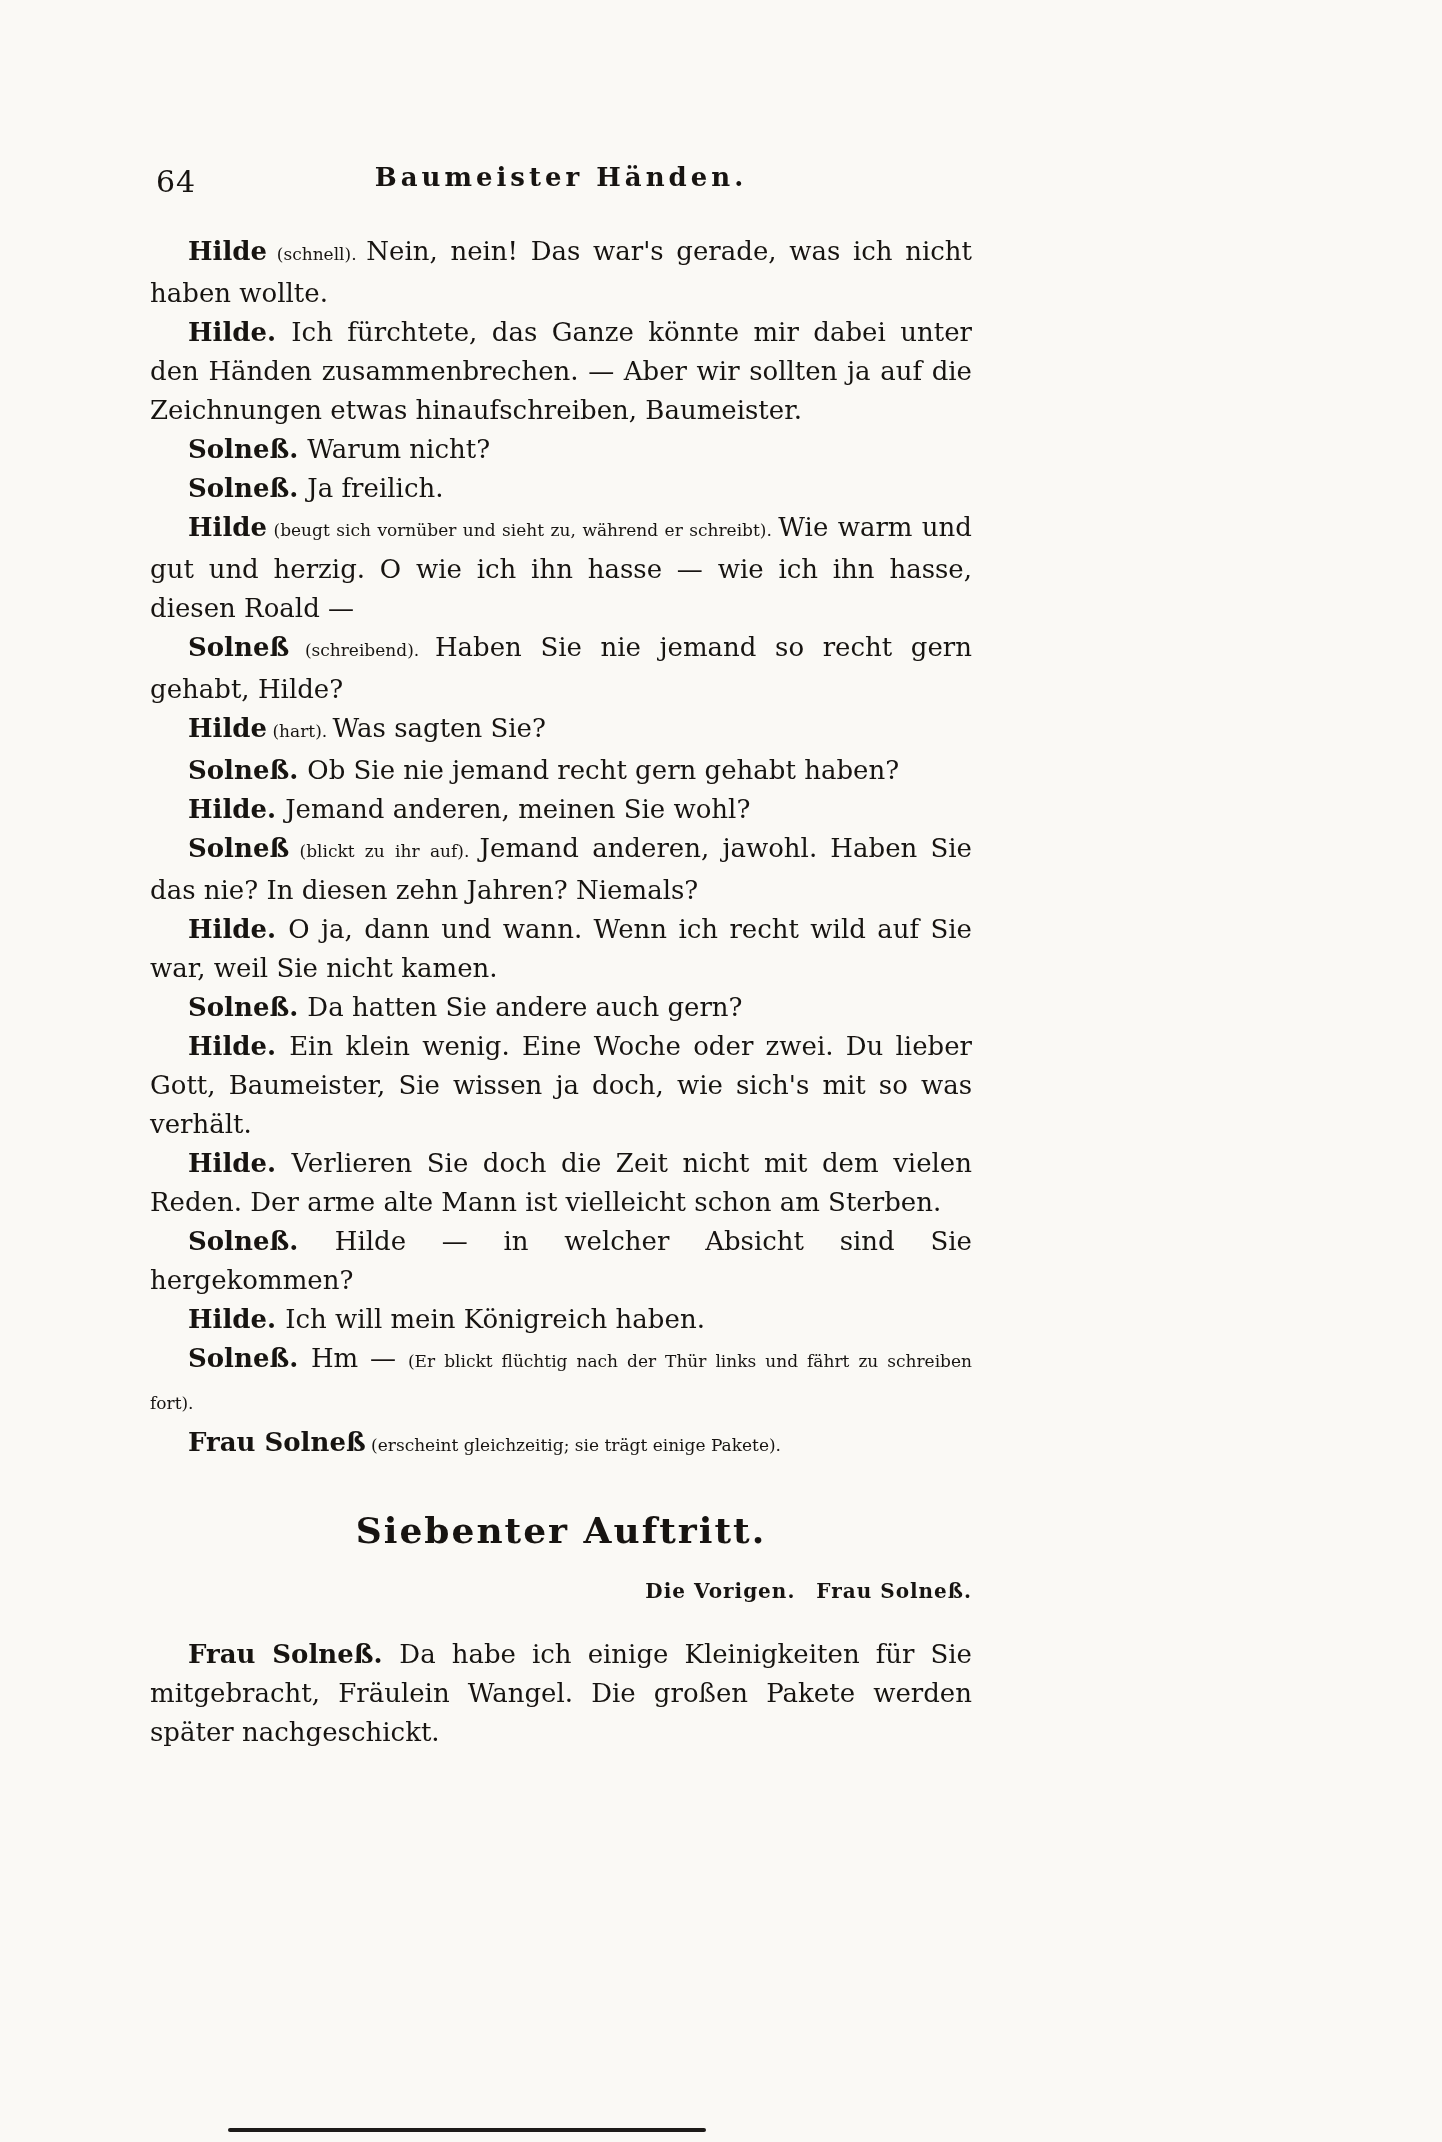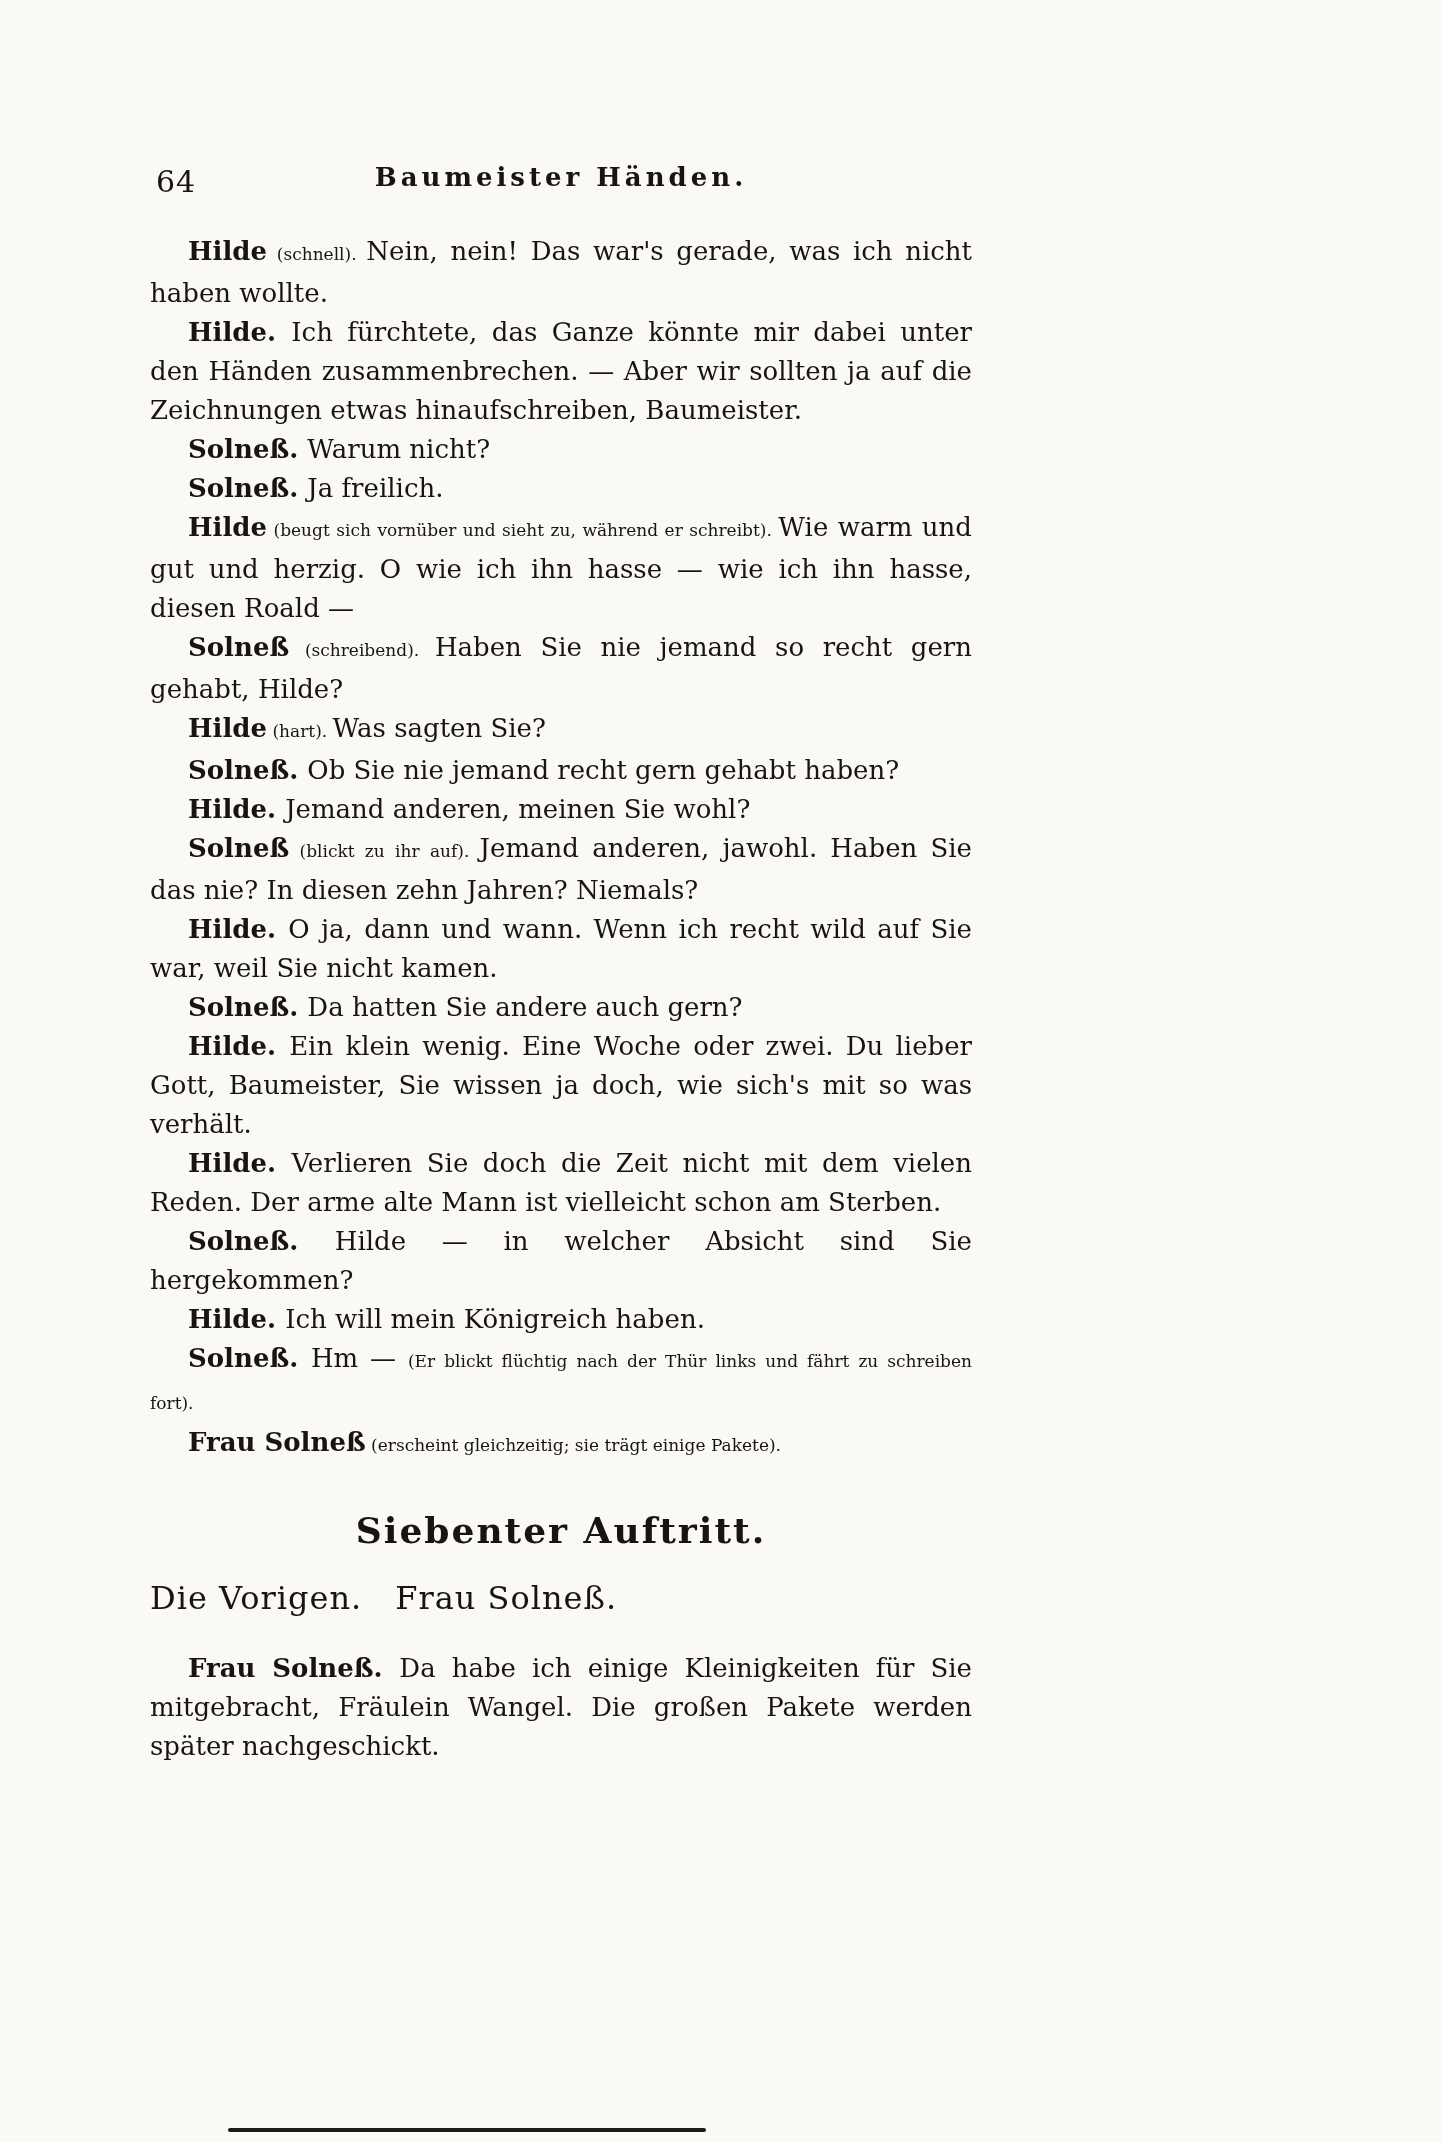"Die Vorigen. Frau Solneß." .scene-subheading { font-size: 32px -> 20px; font-weight: normal -> bold; text-align: left -> right }
